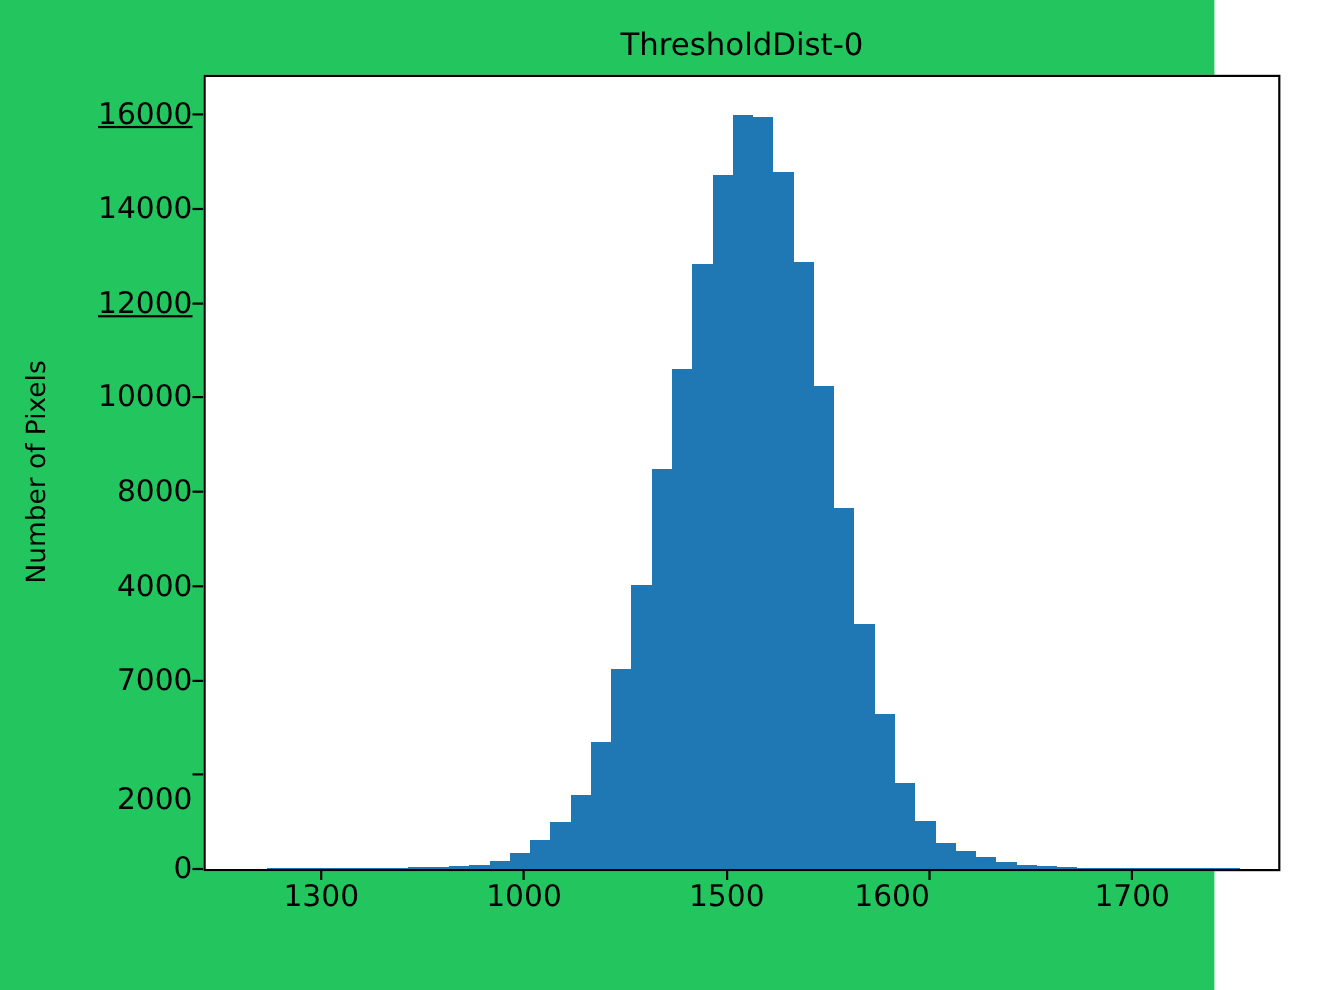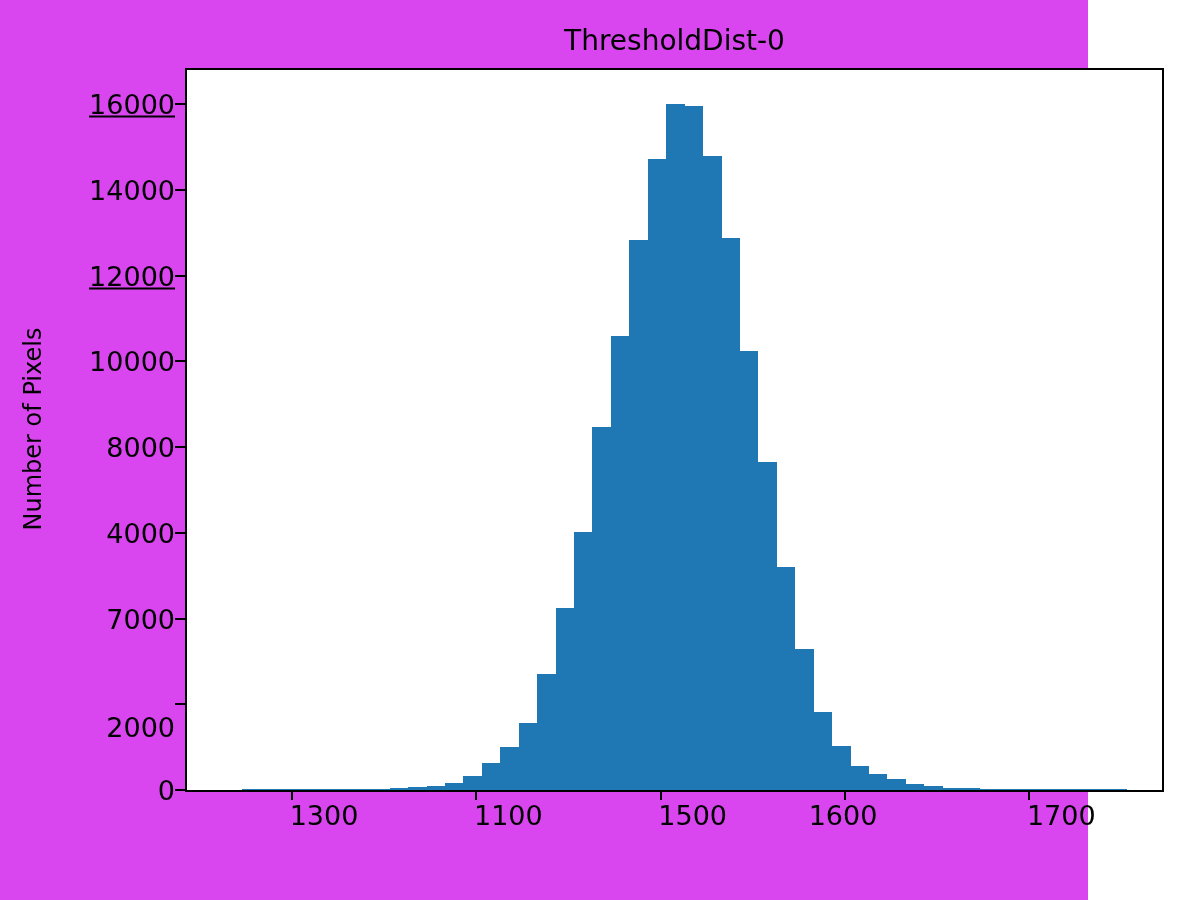"ThresholdDist-0" #figure { background: #d946ef -> #22c55e; padding-left: none -> 16px }
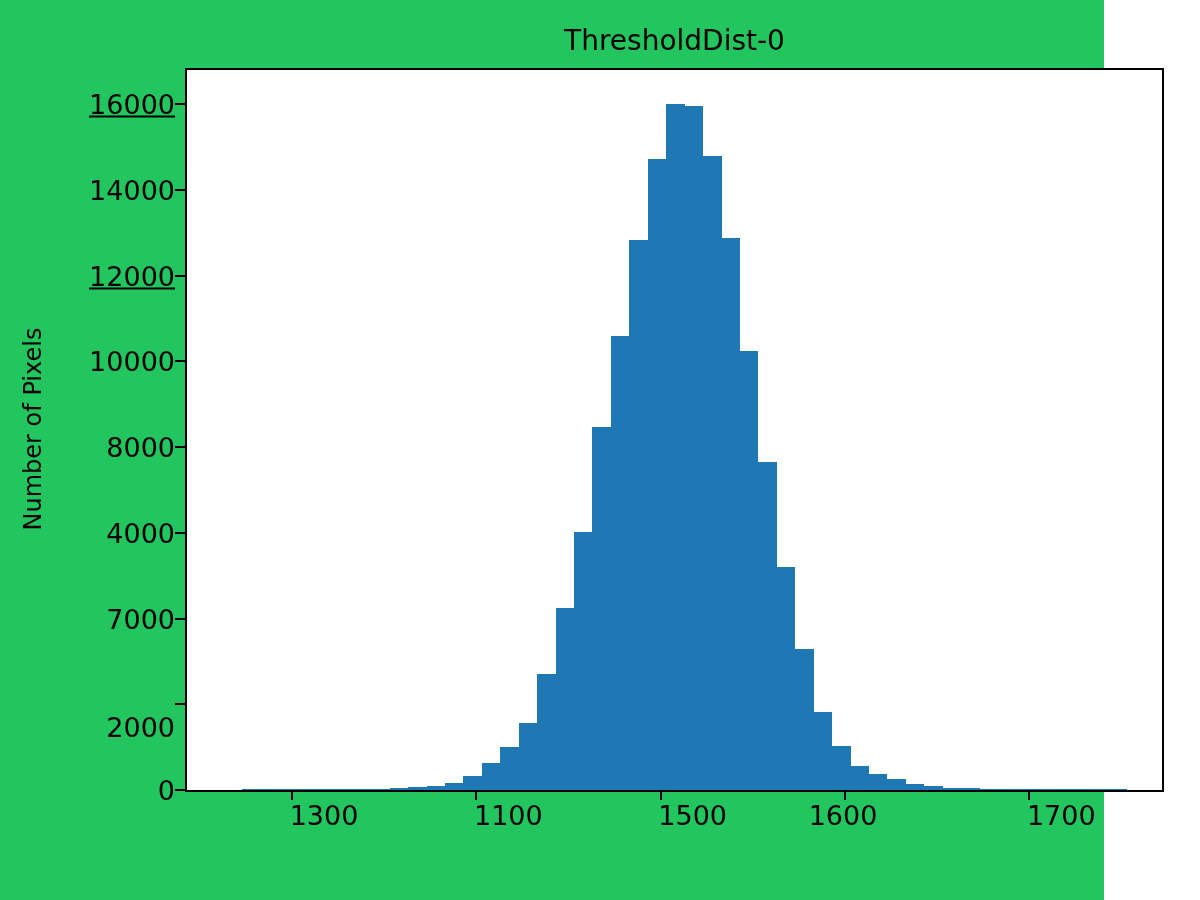"1300" .xtick-label { margin-left: 32px -> none }
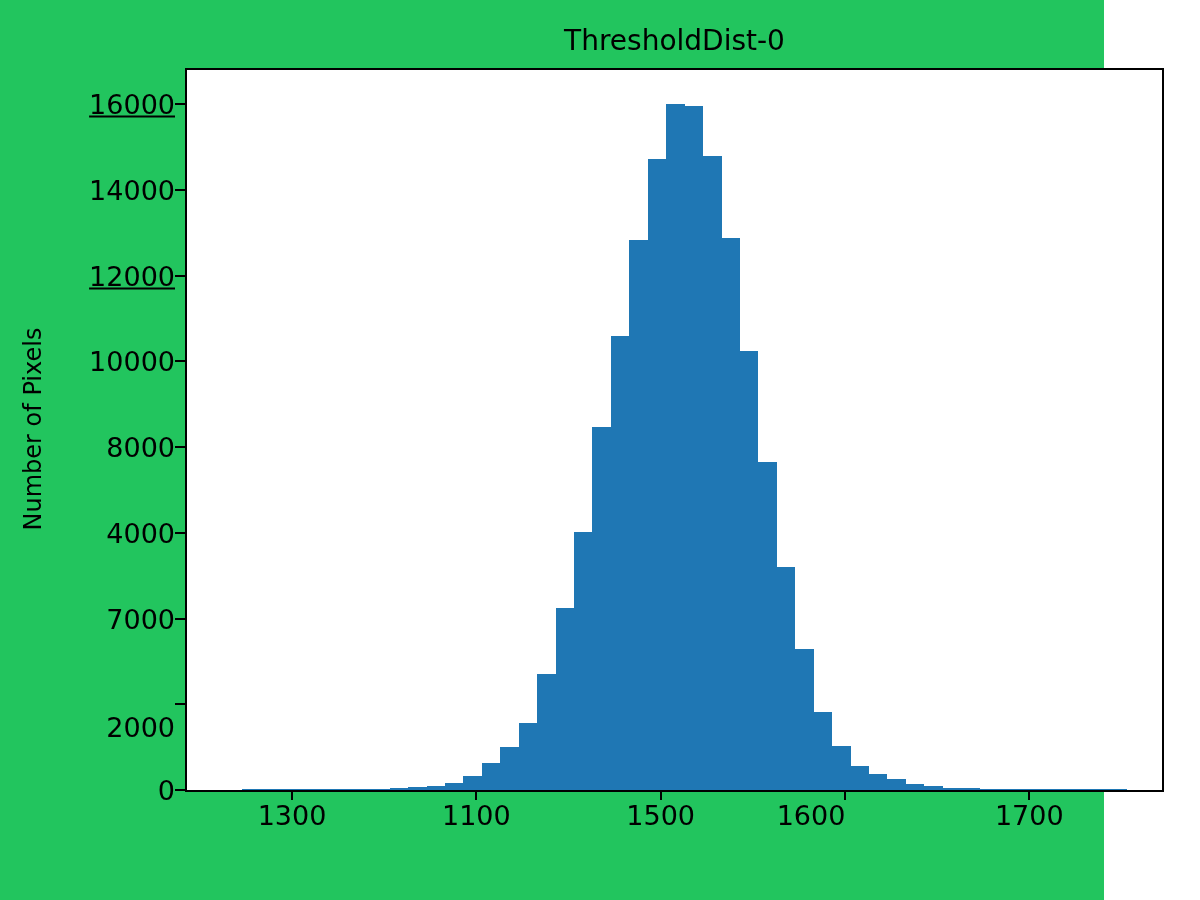"1100" div.xtick-label { text: 1100 -> 1000 }
